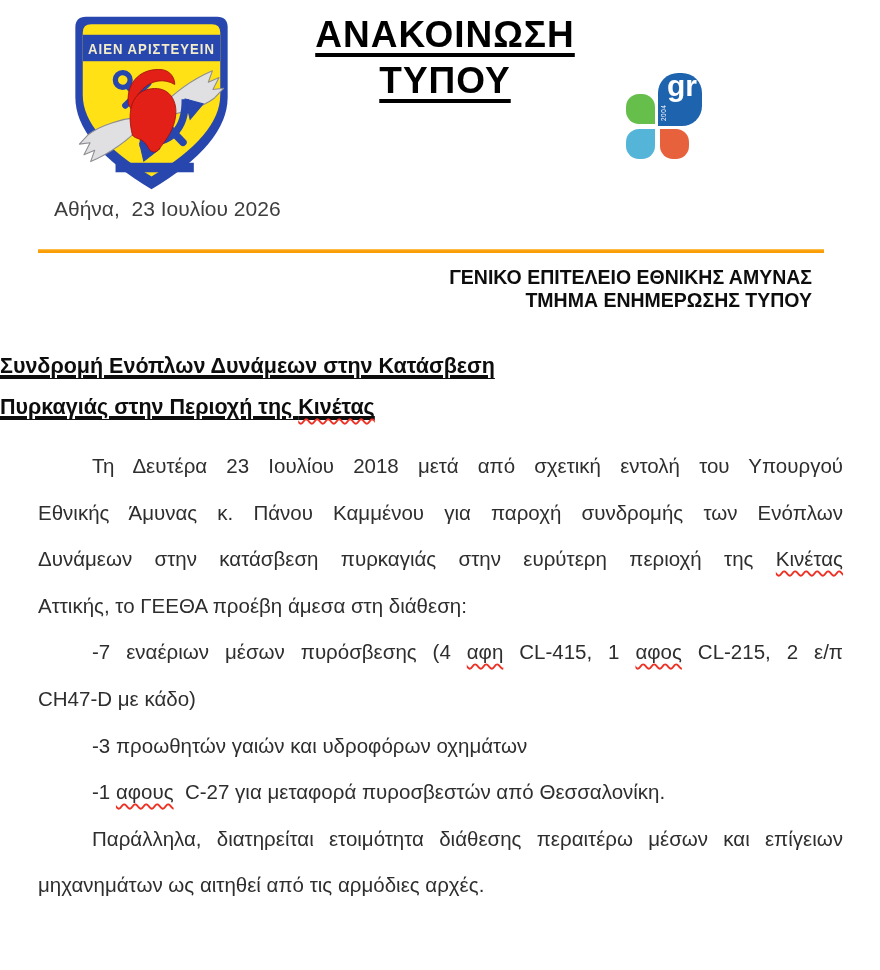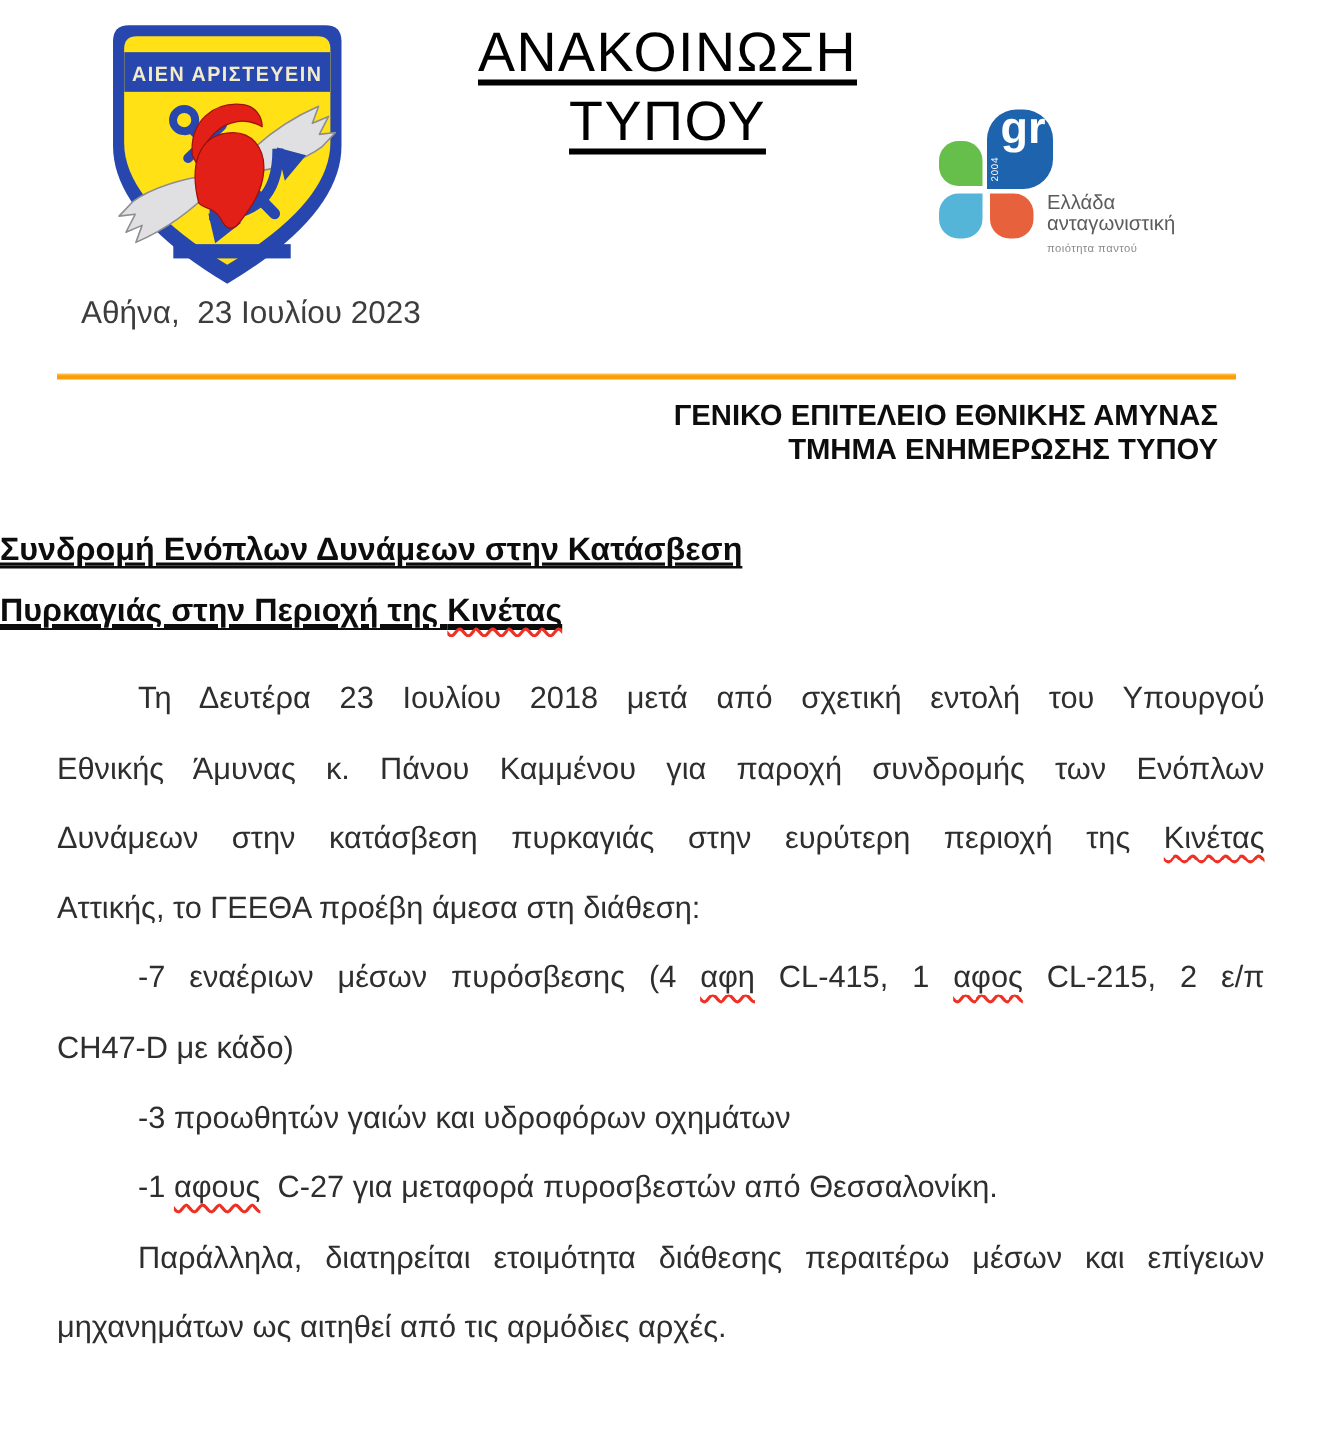"ΑΝΑΚΟΙΝΩΣΗ" .title-block { font-weight: normal -> bold }
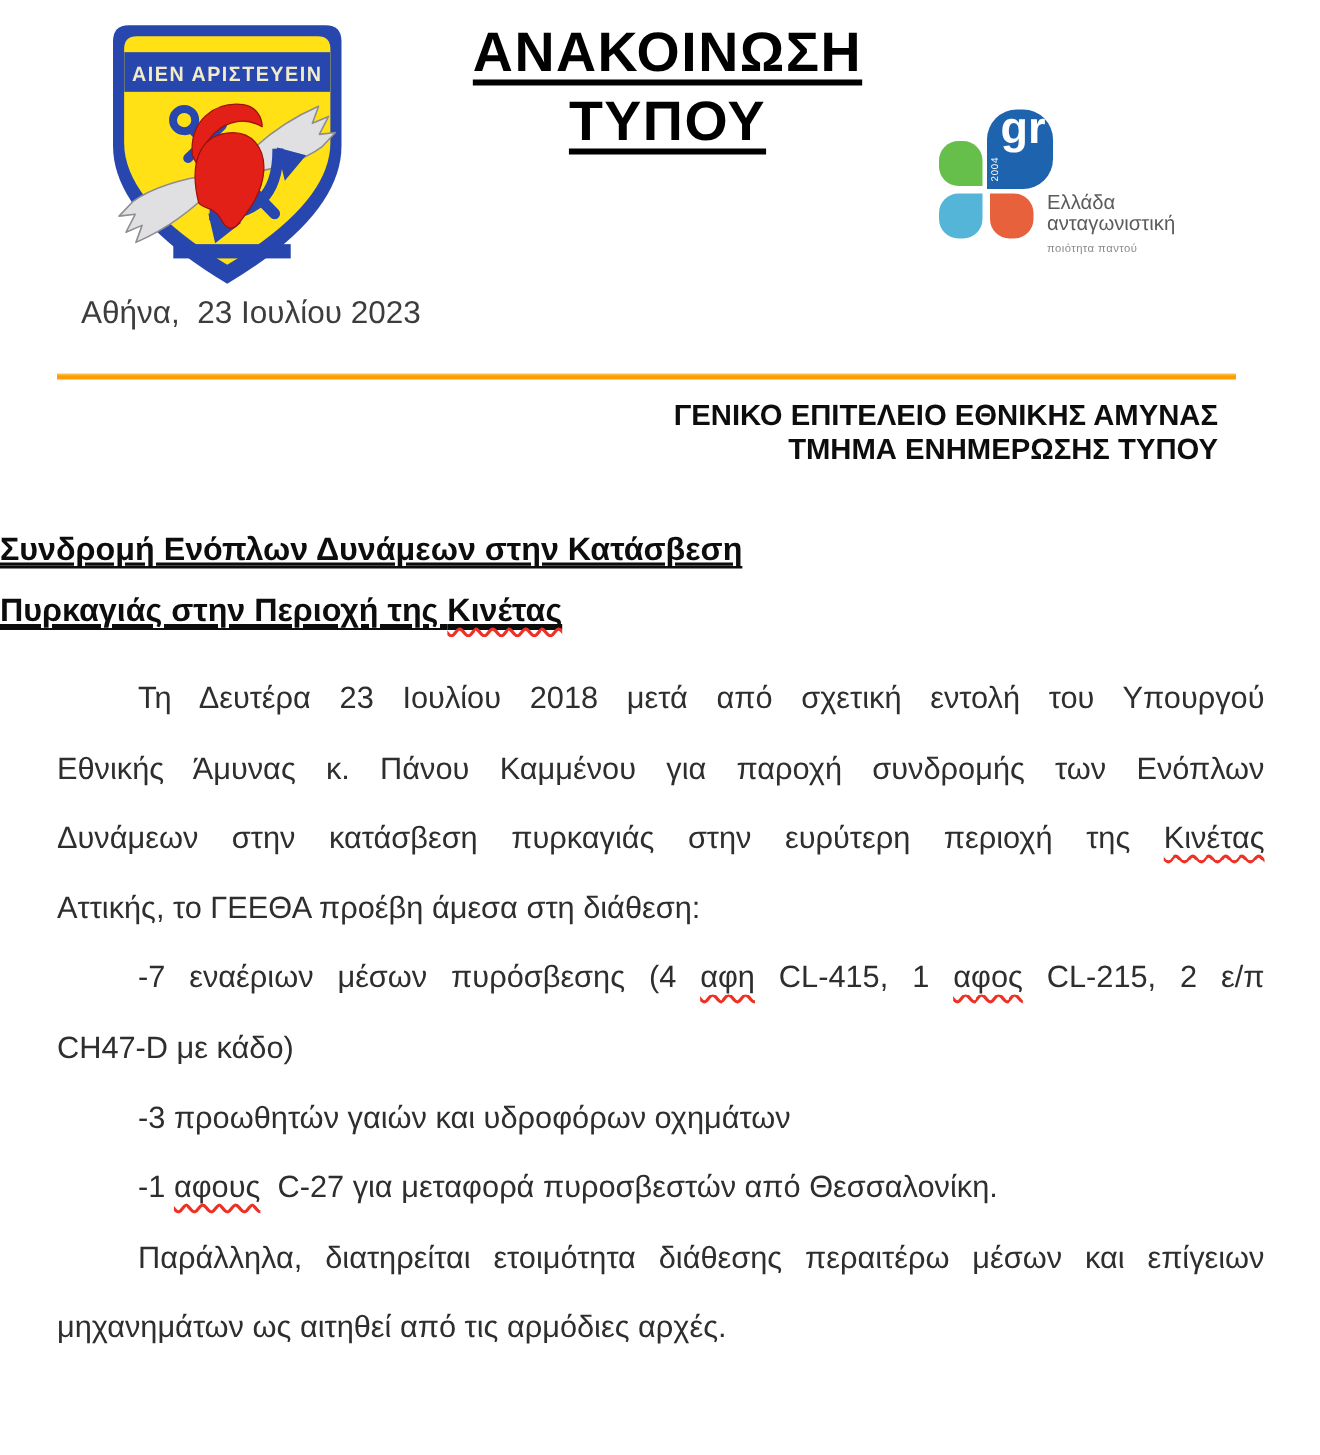"Ελλάδα" div.logo-text { html: <div> <div>Ελλάδα</div> <div>ανταγωνιστική</div> <div>ποιότητα παντού</div> </div> -> none }
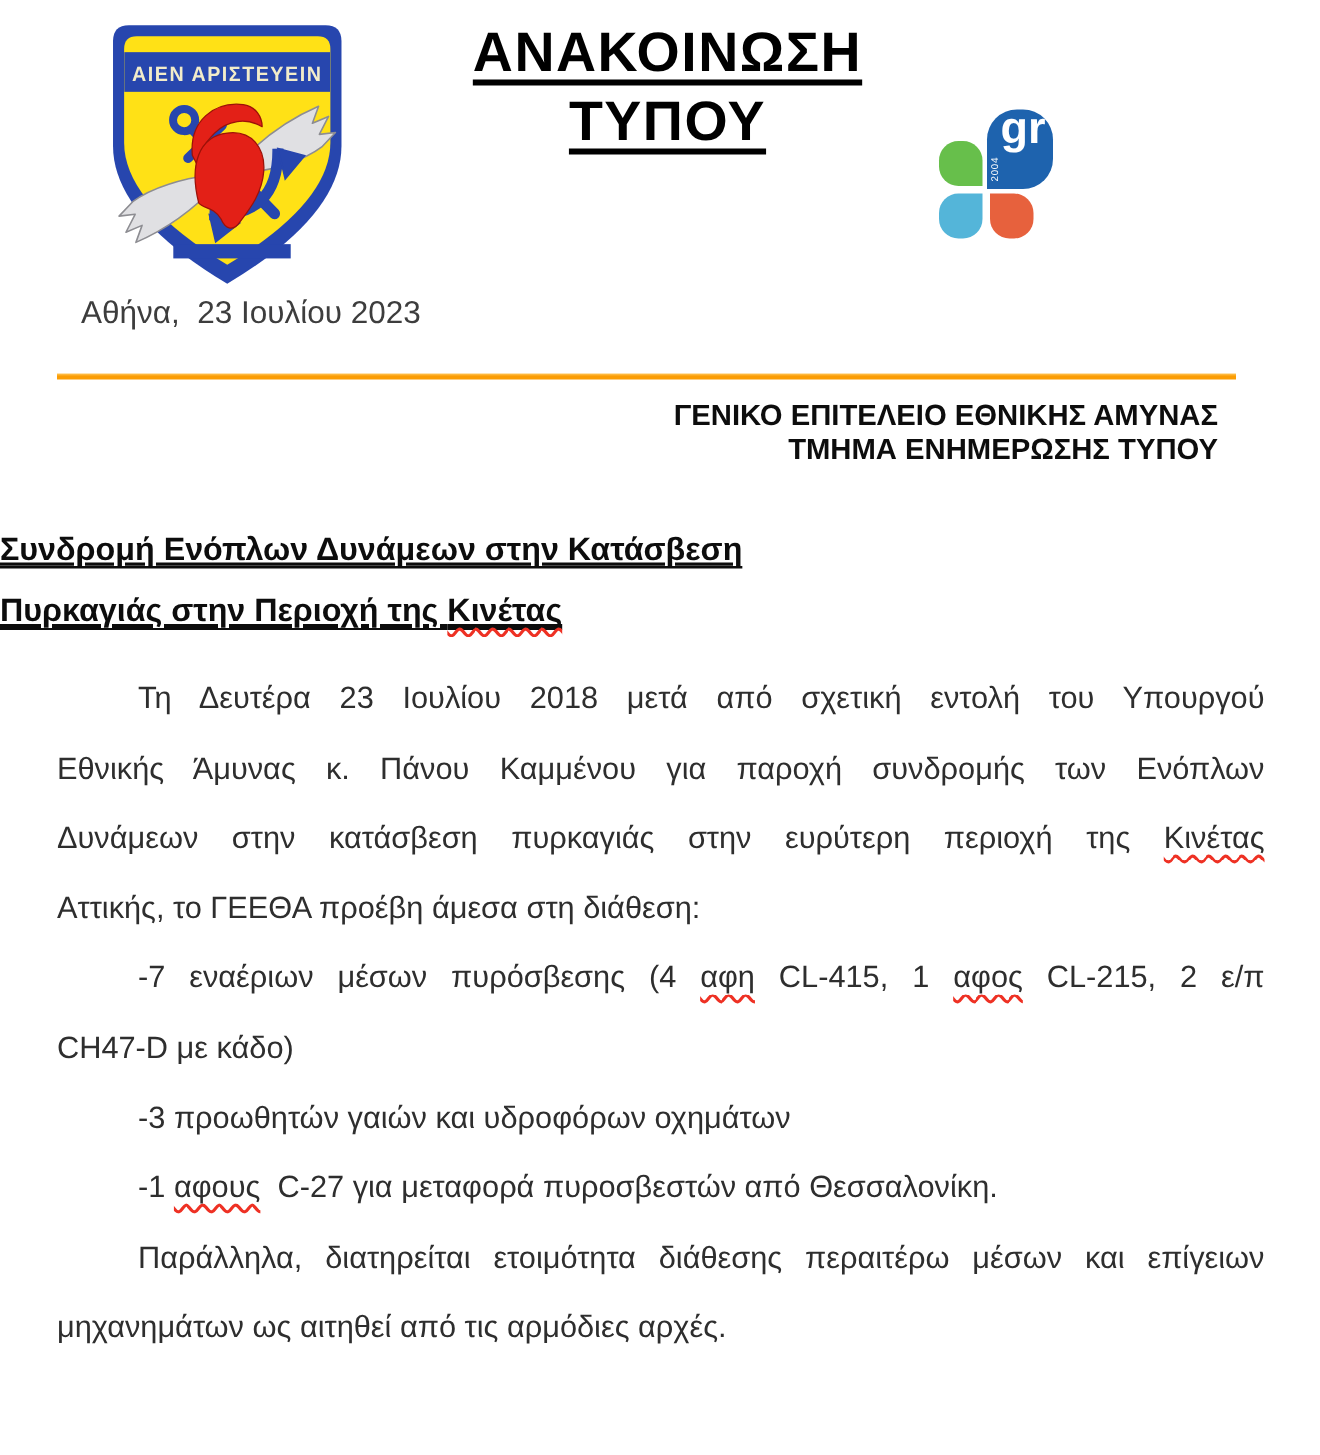"Αθήνα, 23 Ιουλίου 2023" div.dateline { text: 2023 -> 2026 }
